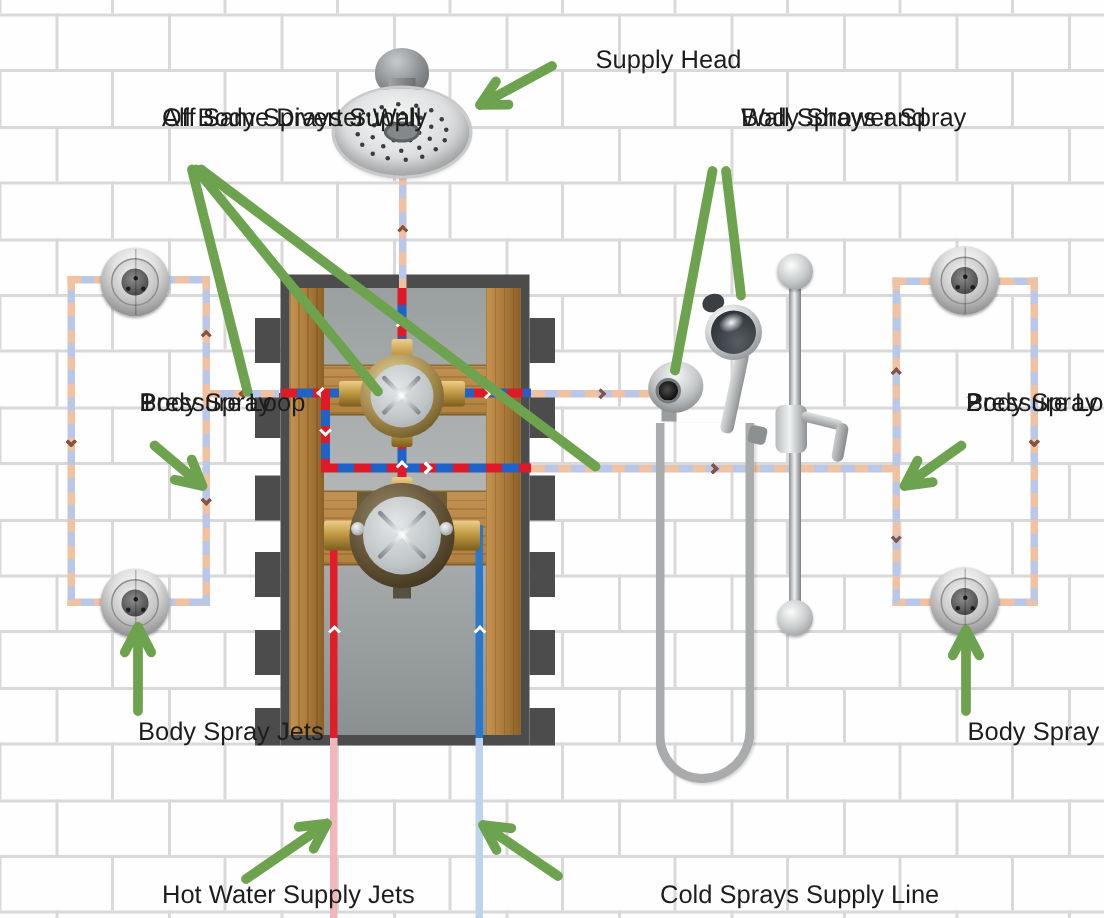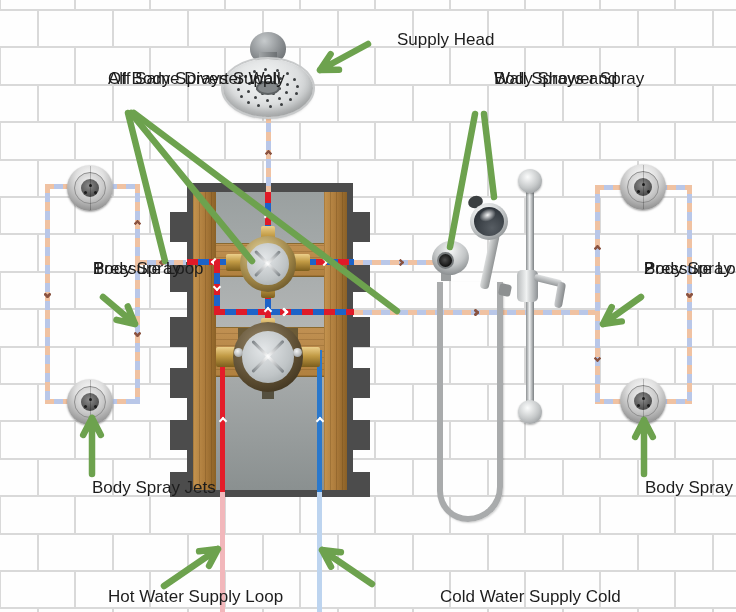"Hot Water Supply Loop" span { text: Loop -> Jets }
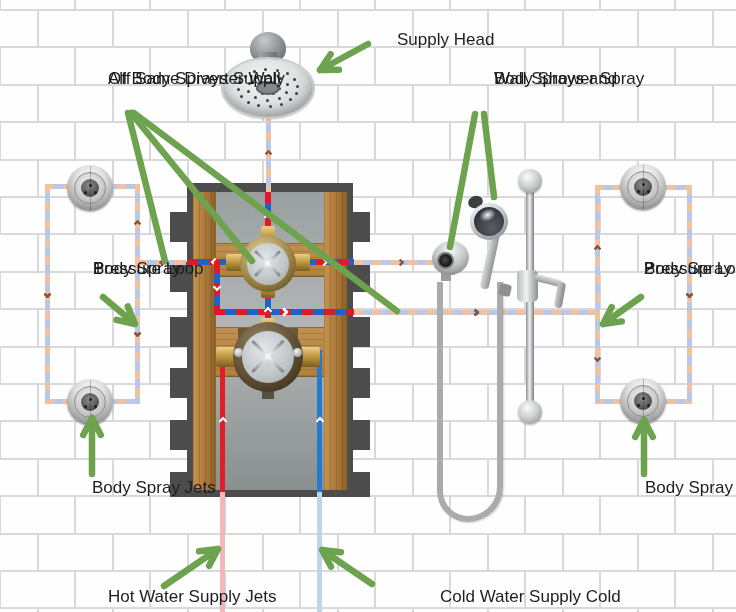"Cold Water Supply Cold" span { text: Water Supply Cold -> Sprays Supply Line }
